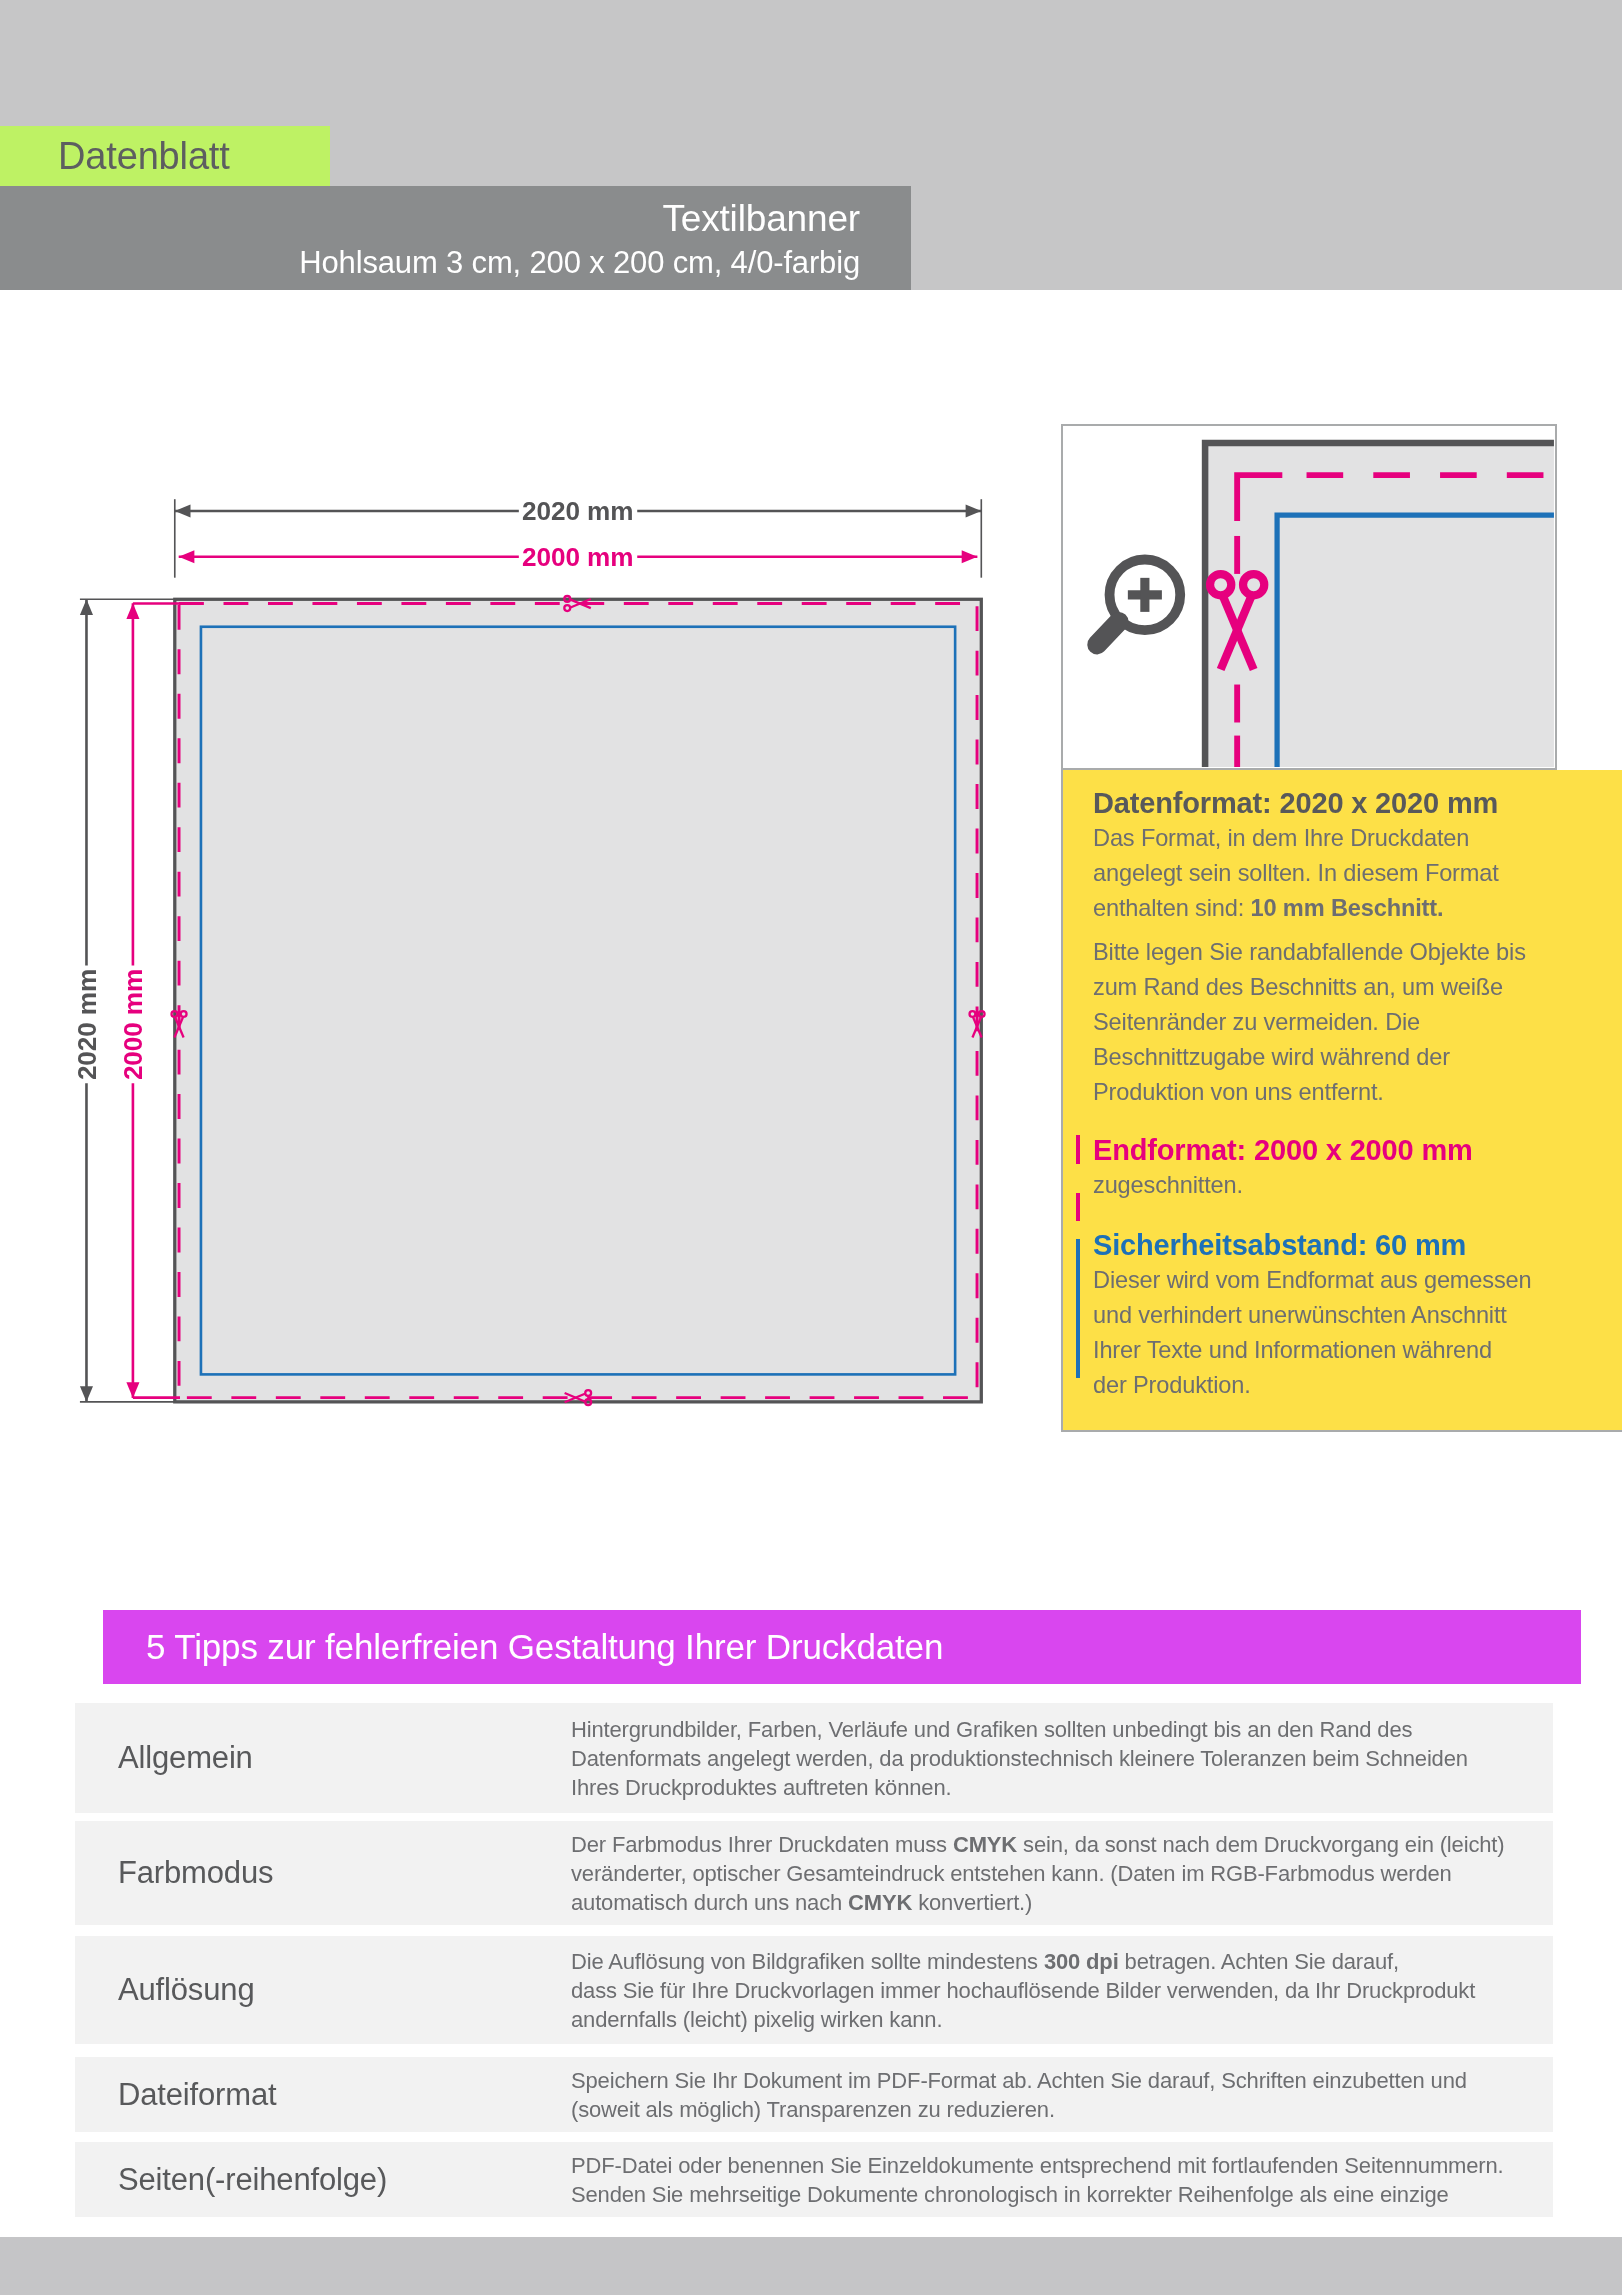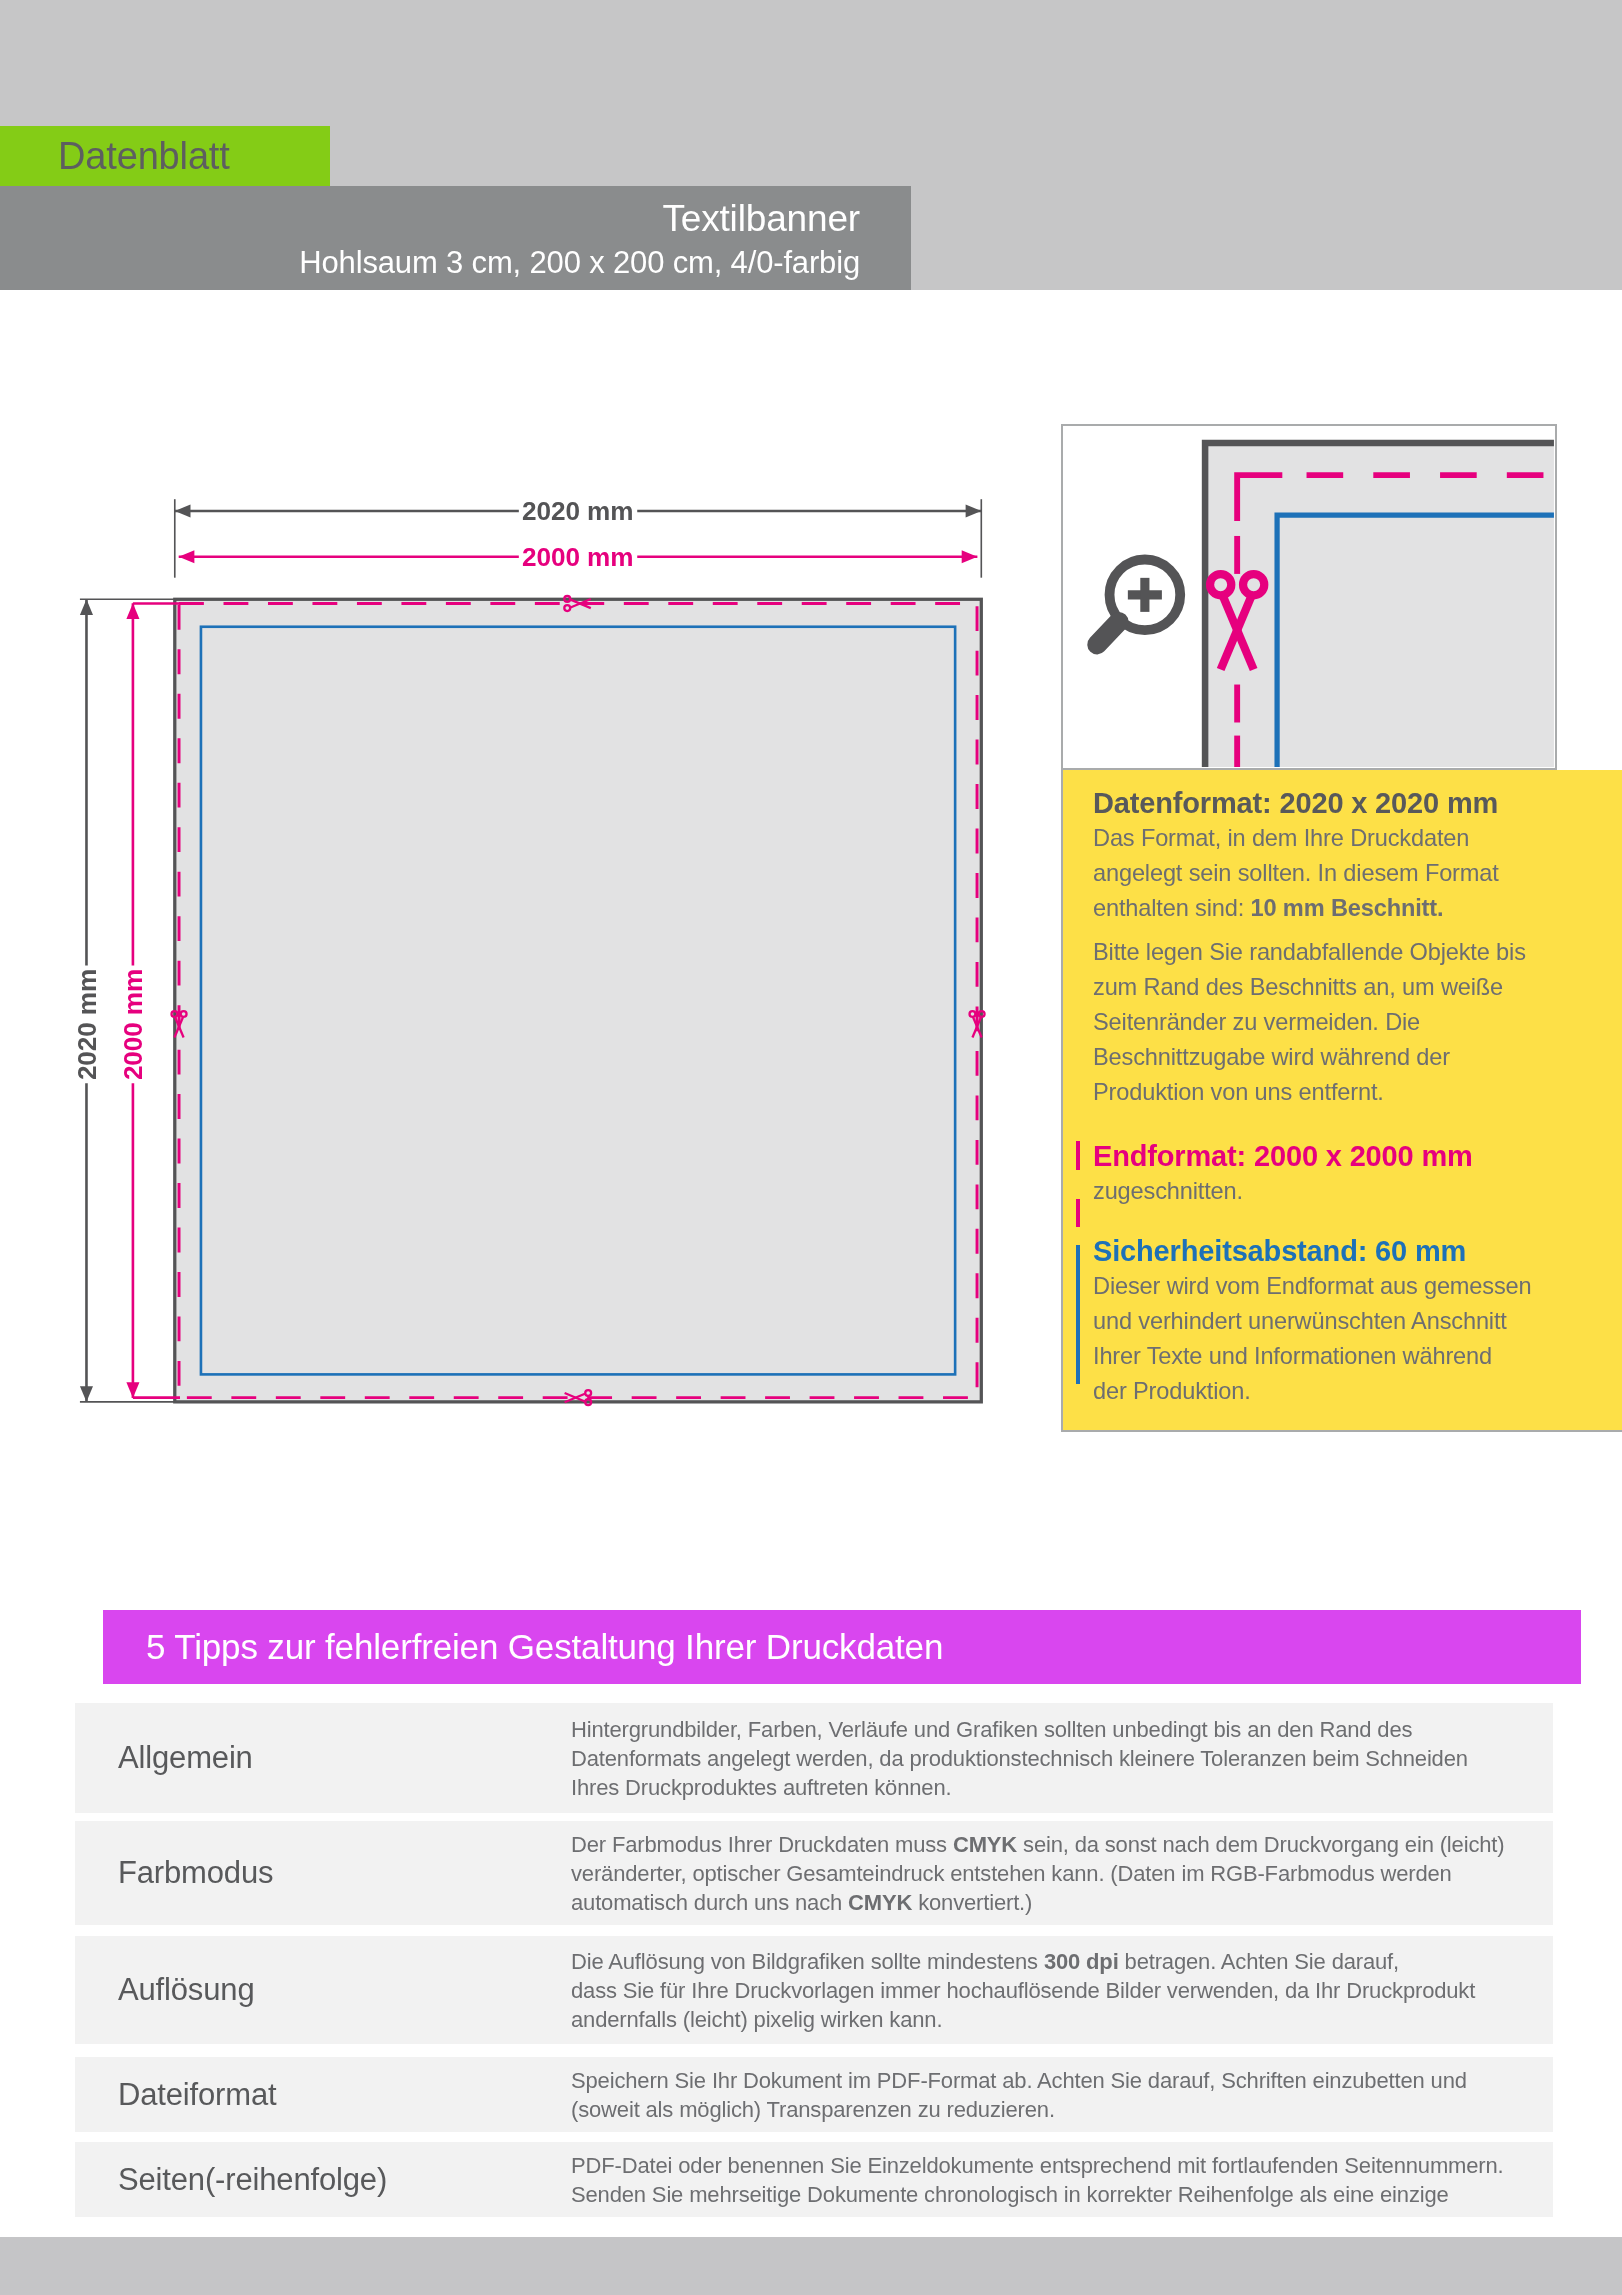"Datenblatt" .datenblatt-box { background: #84cc16 -> #bef264 }
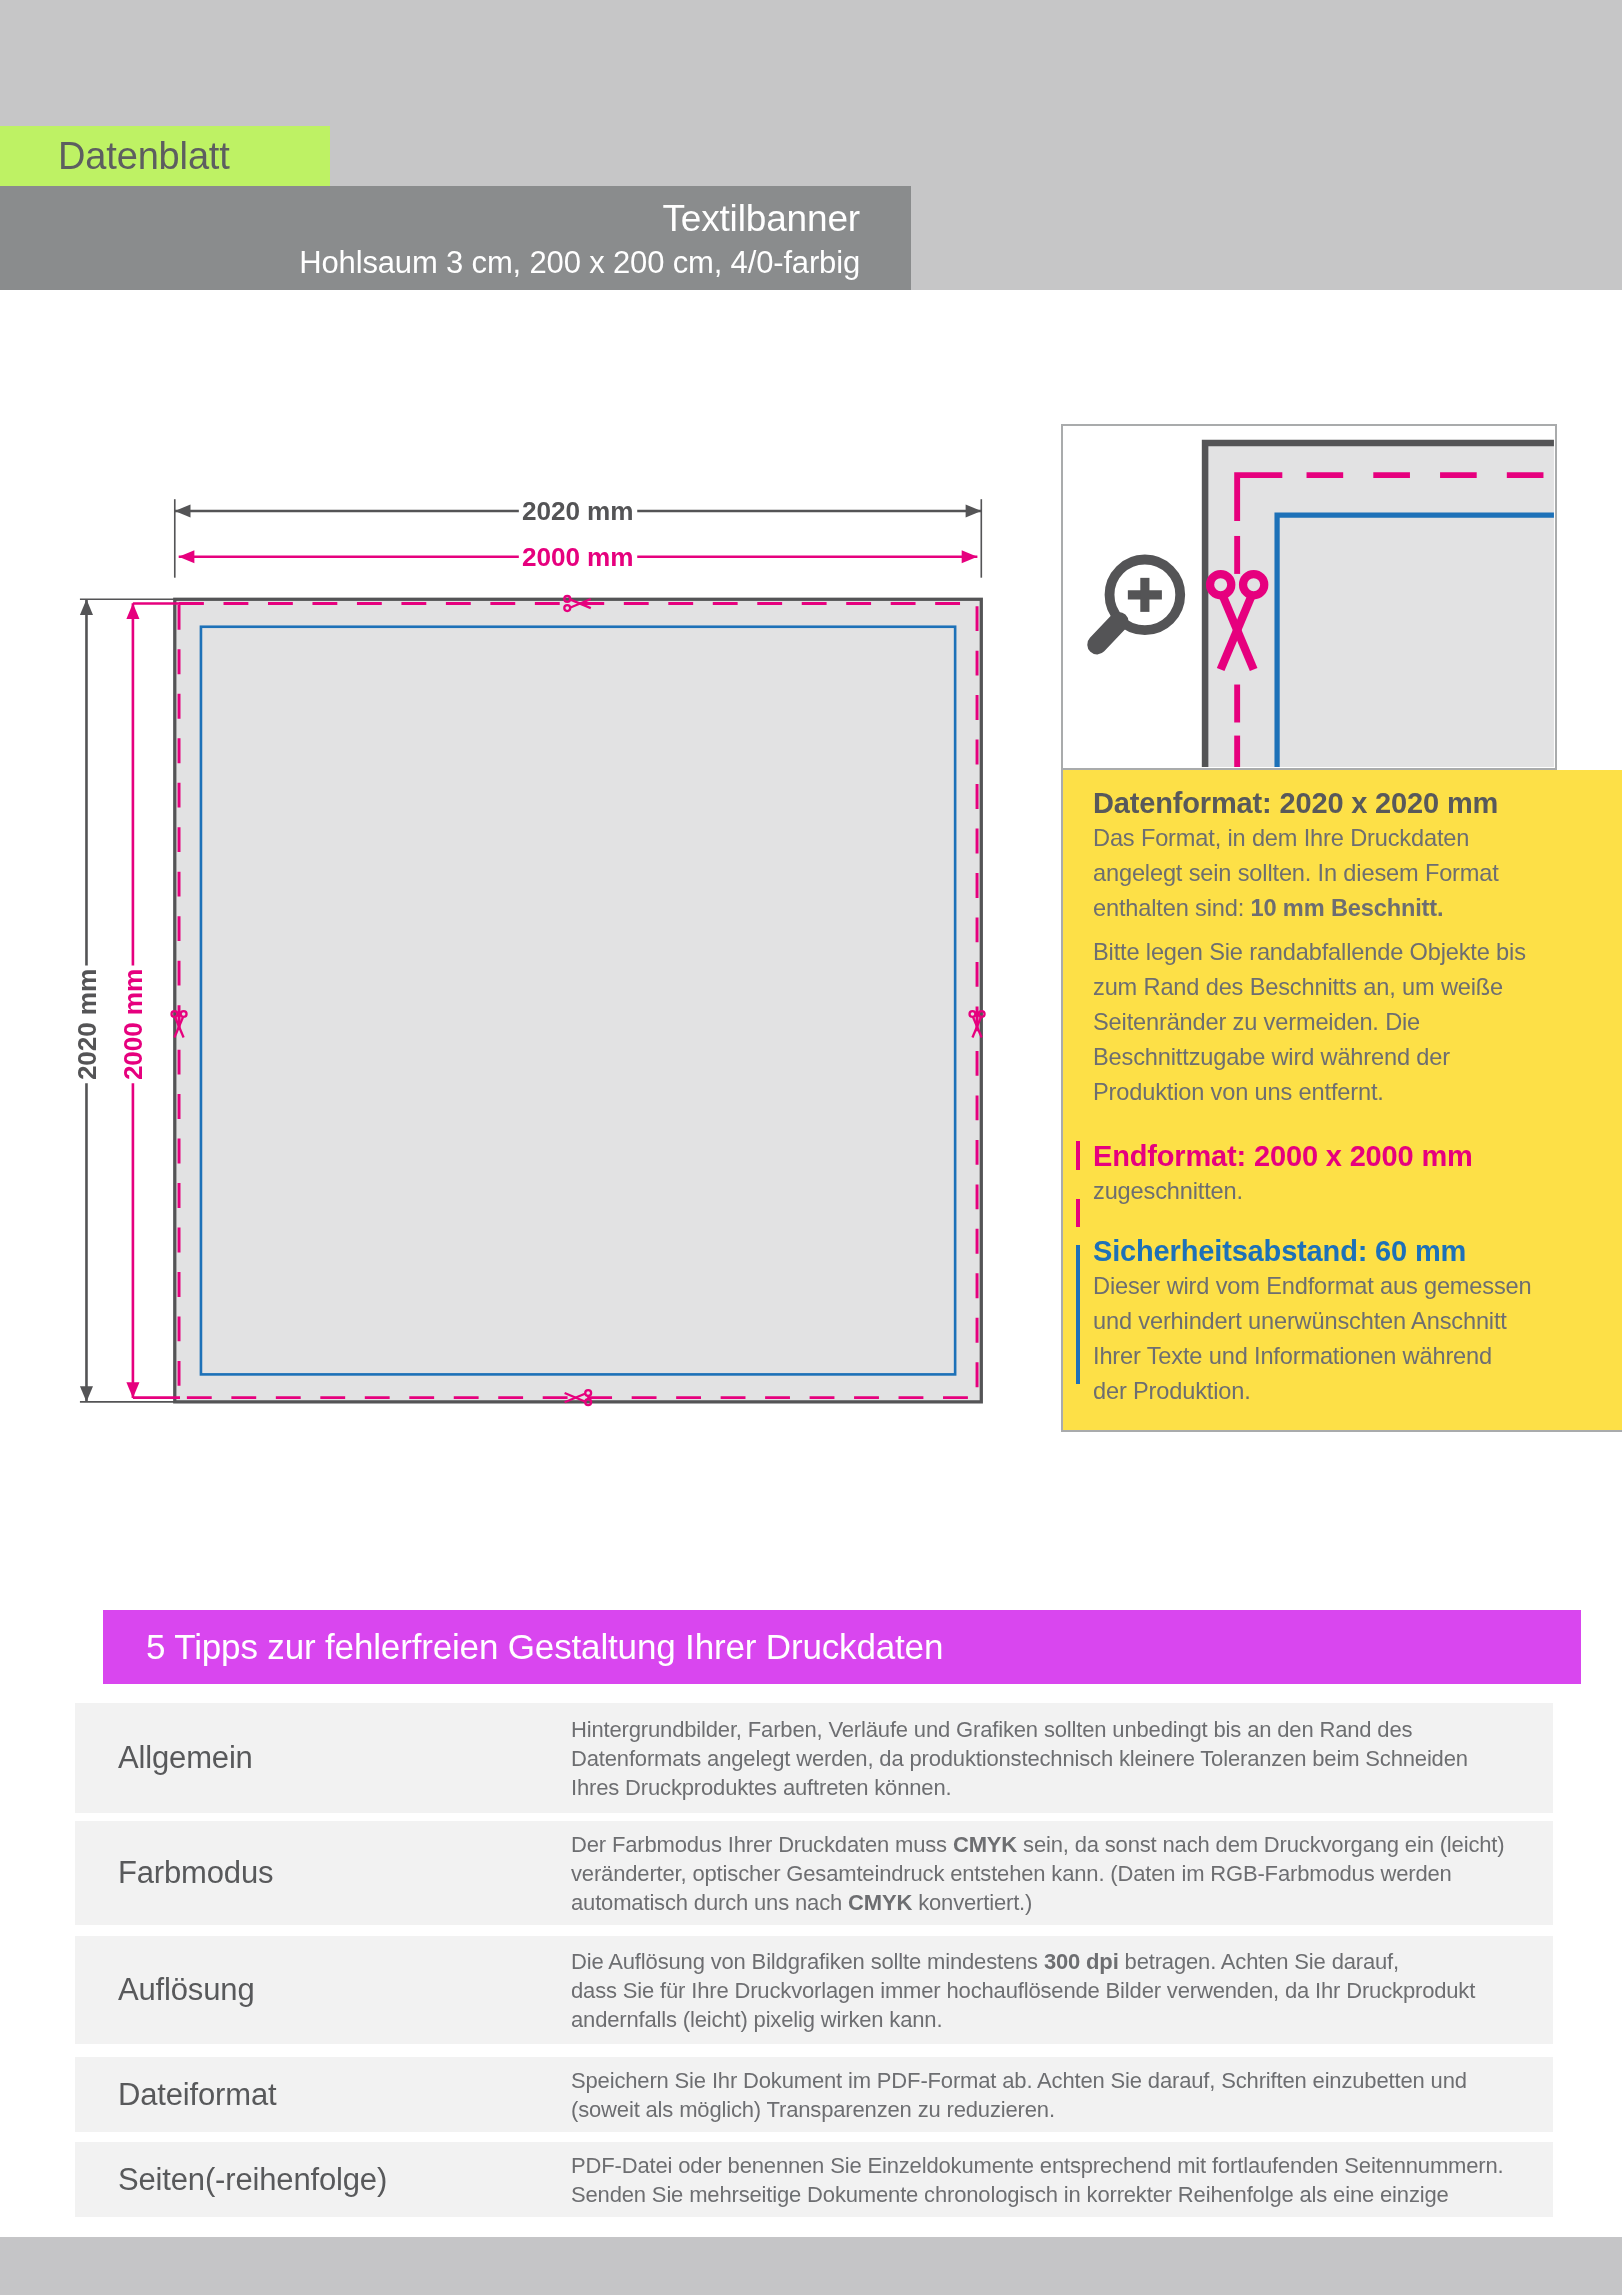"Endformat: 2000 x 2000 mm" .block-endformat { margin-top: 29px -> 23px }
